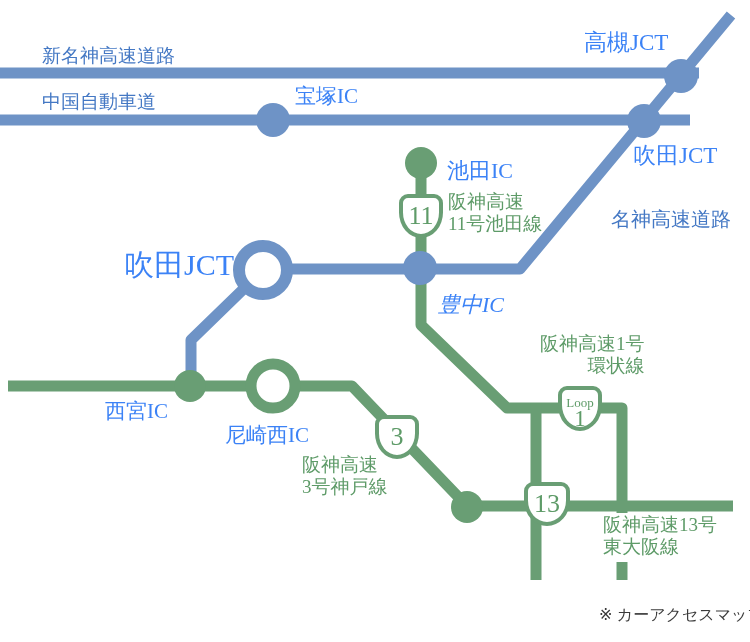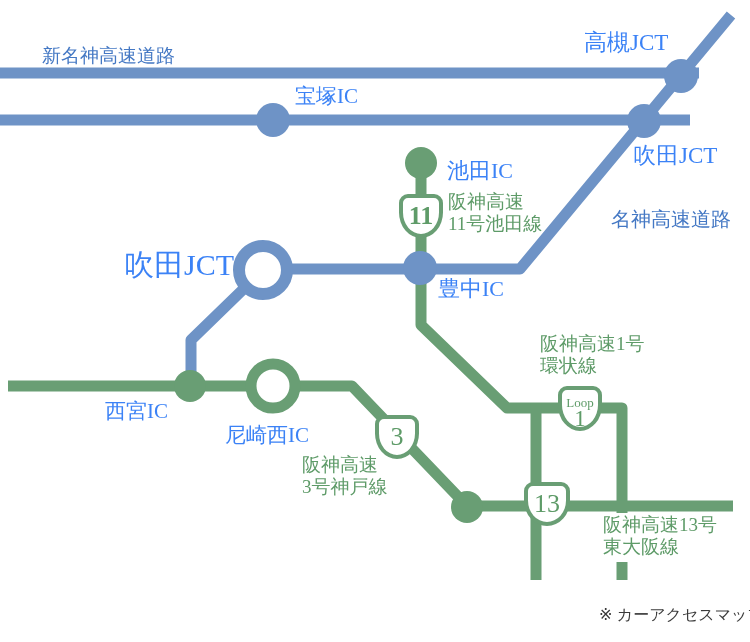"中国自動車道" div.lbl { html: none -> <div>中国自動車道</div> }
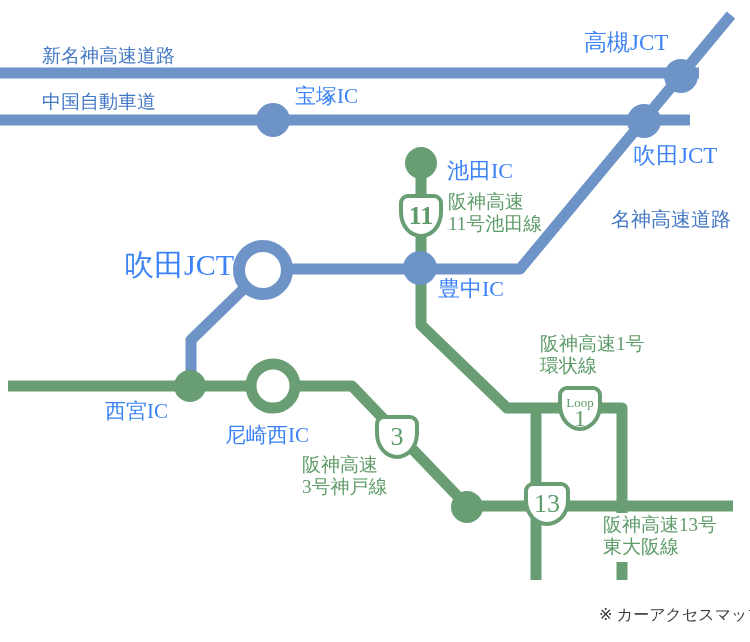"11" div.badge { font-weight: bold -> none }
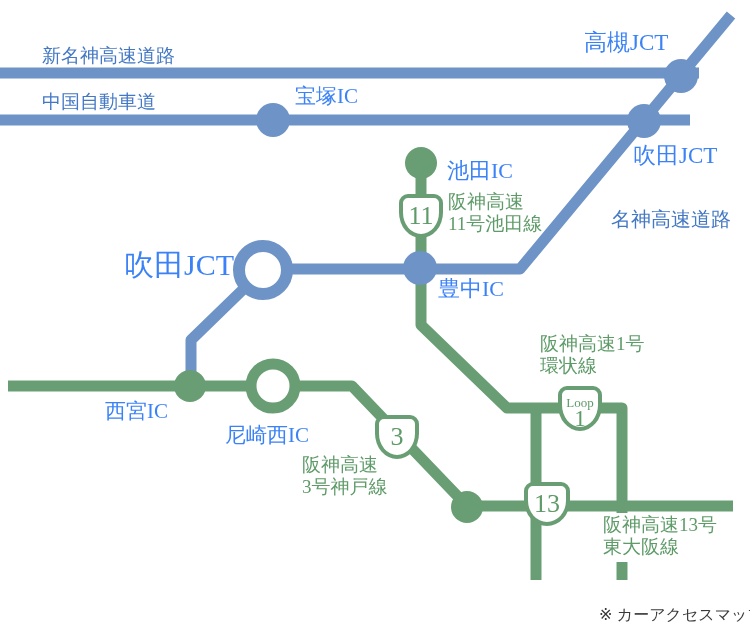"豊中IC" div.lbl { font-style: none -> italic; top: 276px -> 292px }
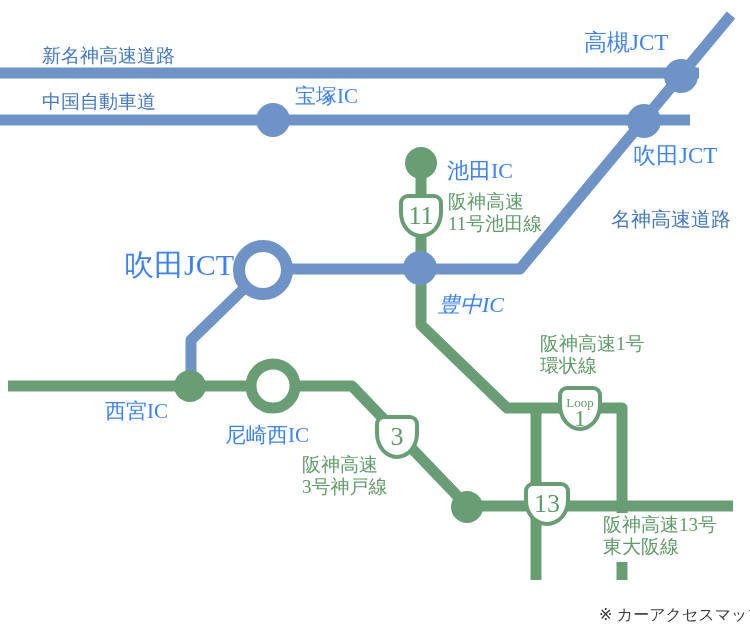"阪神高速1号" div.lbl { text-align: none -> right }
